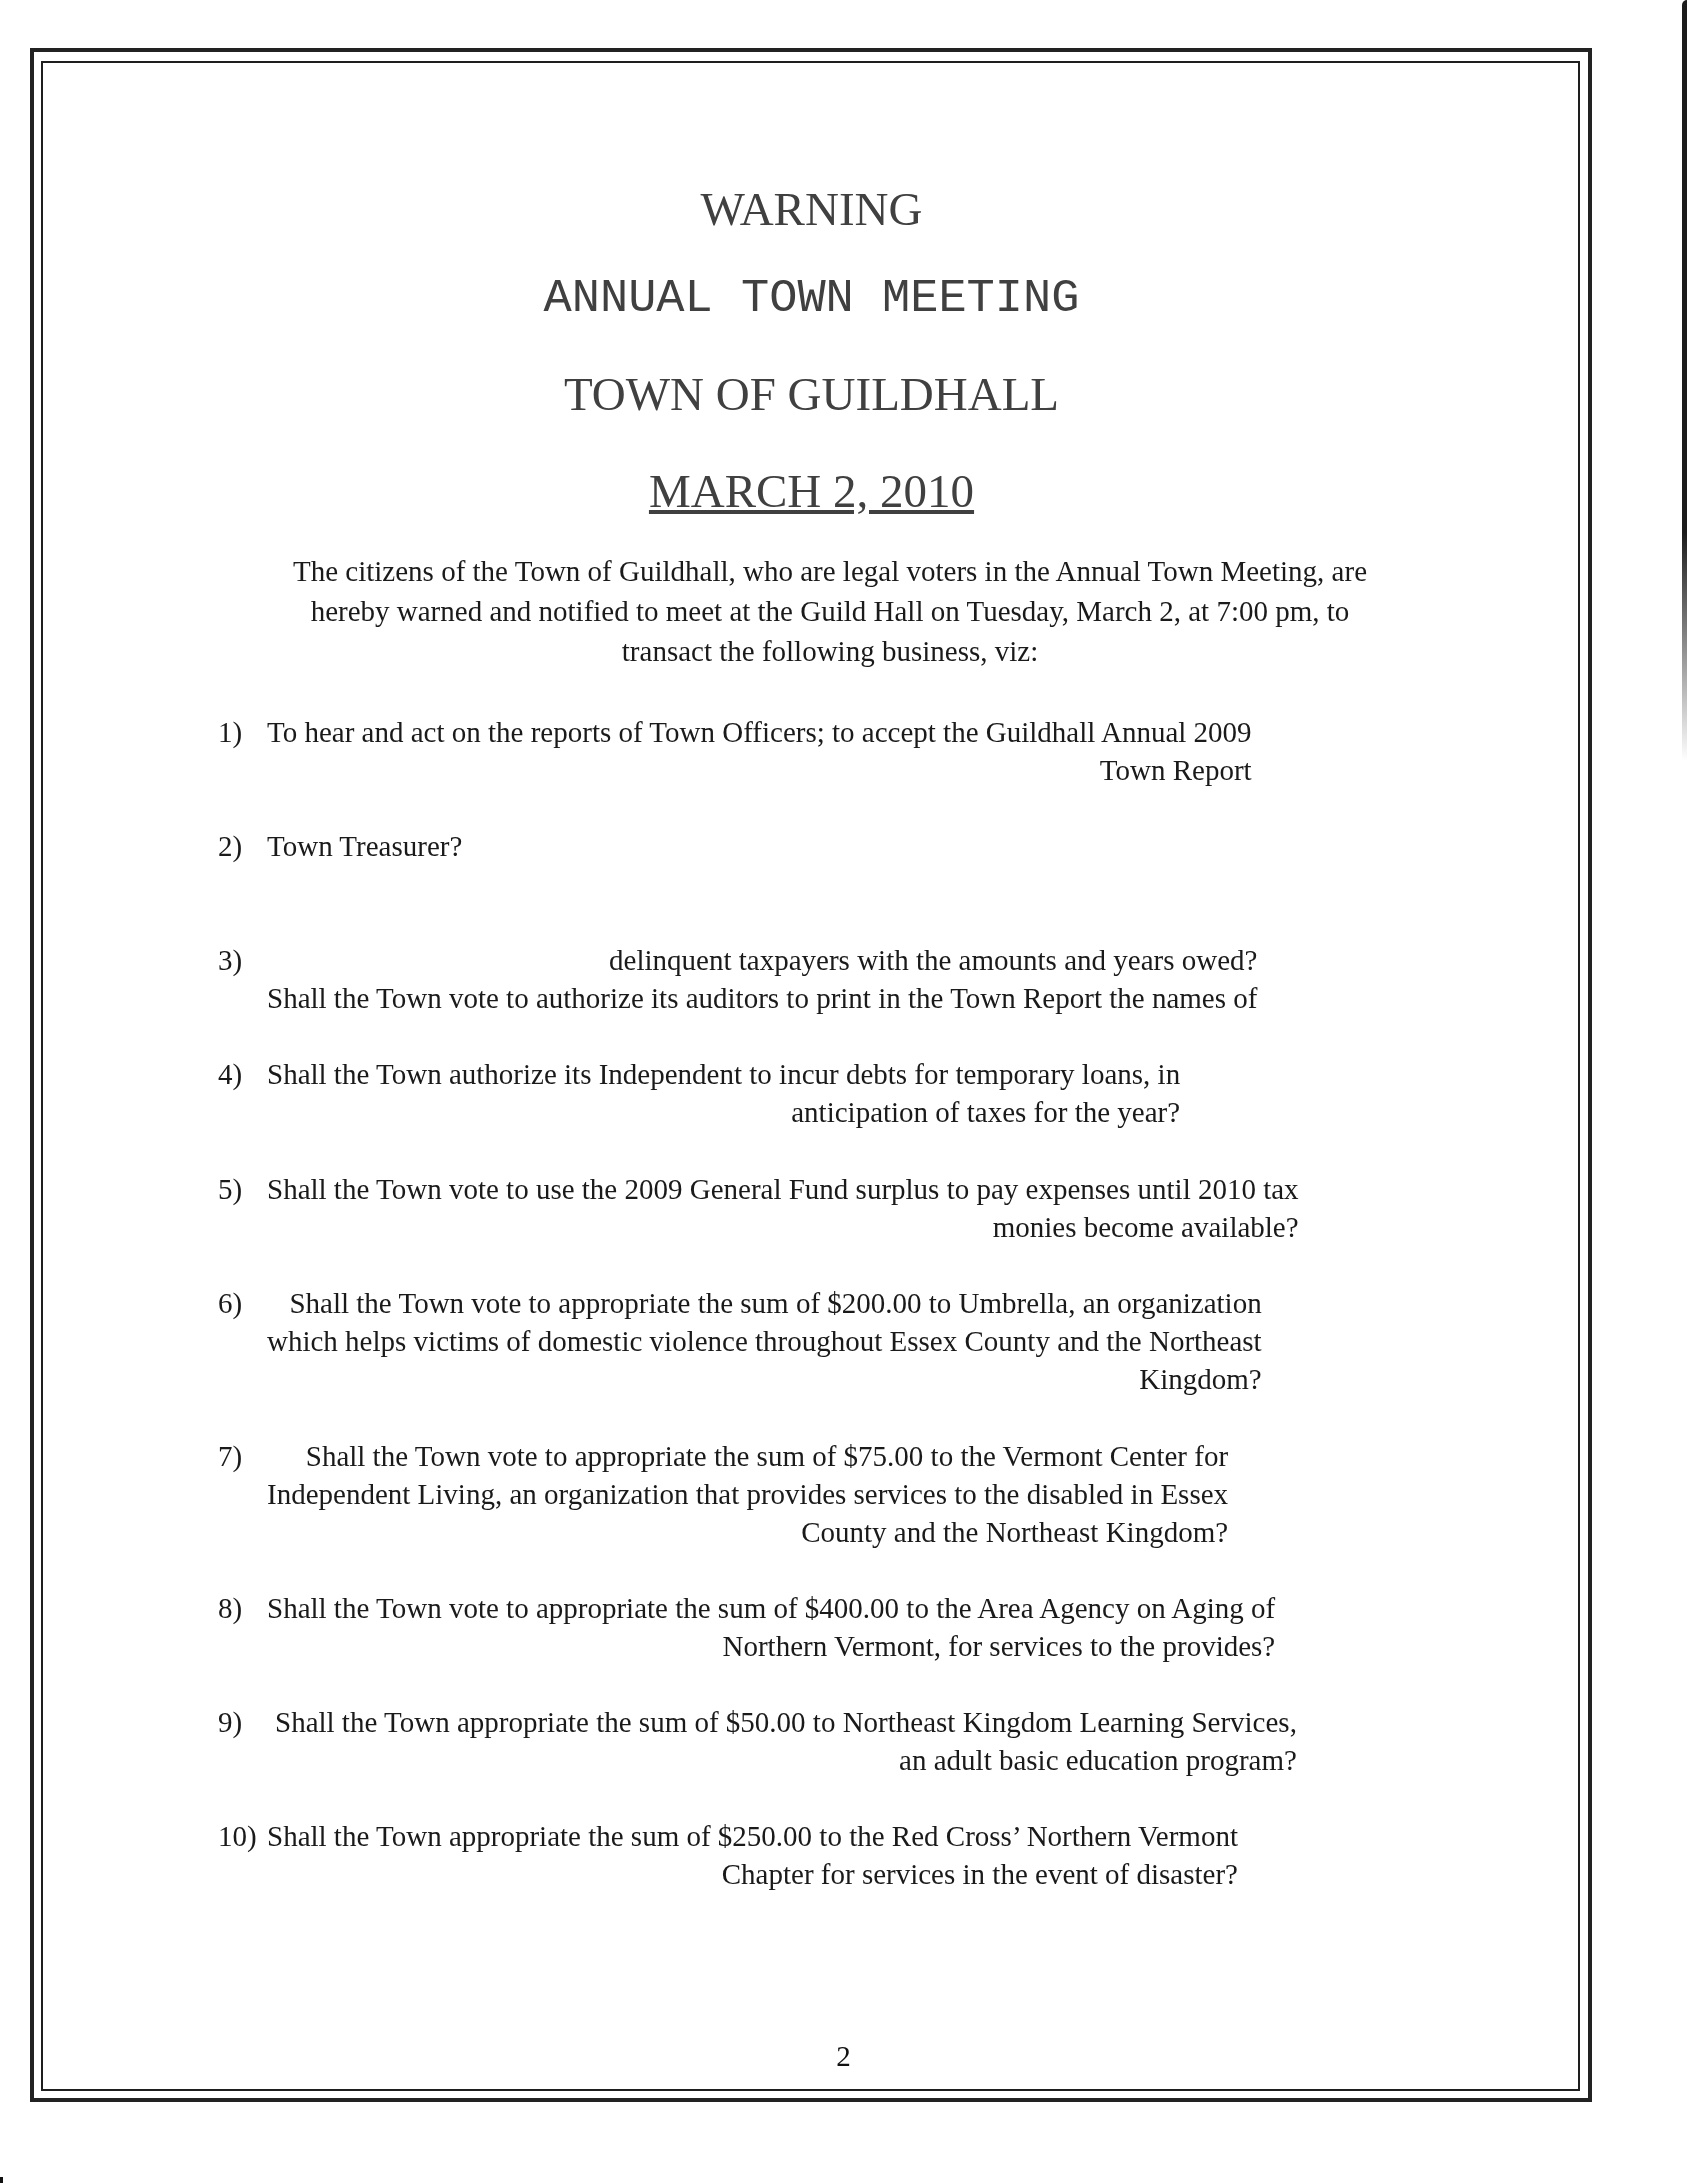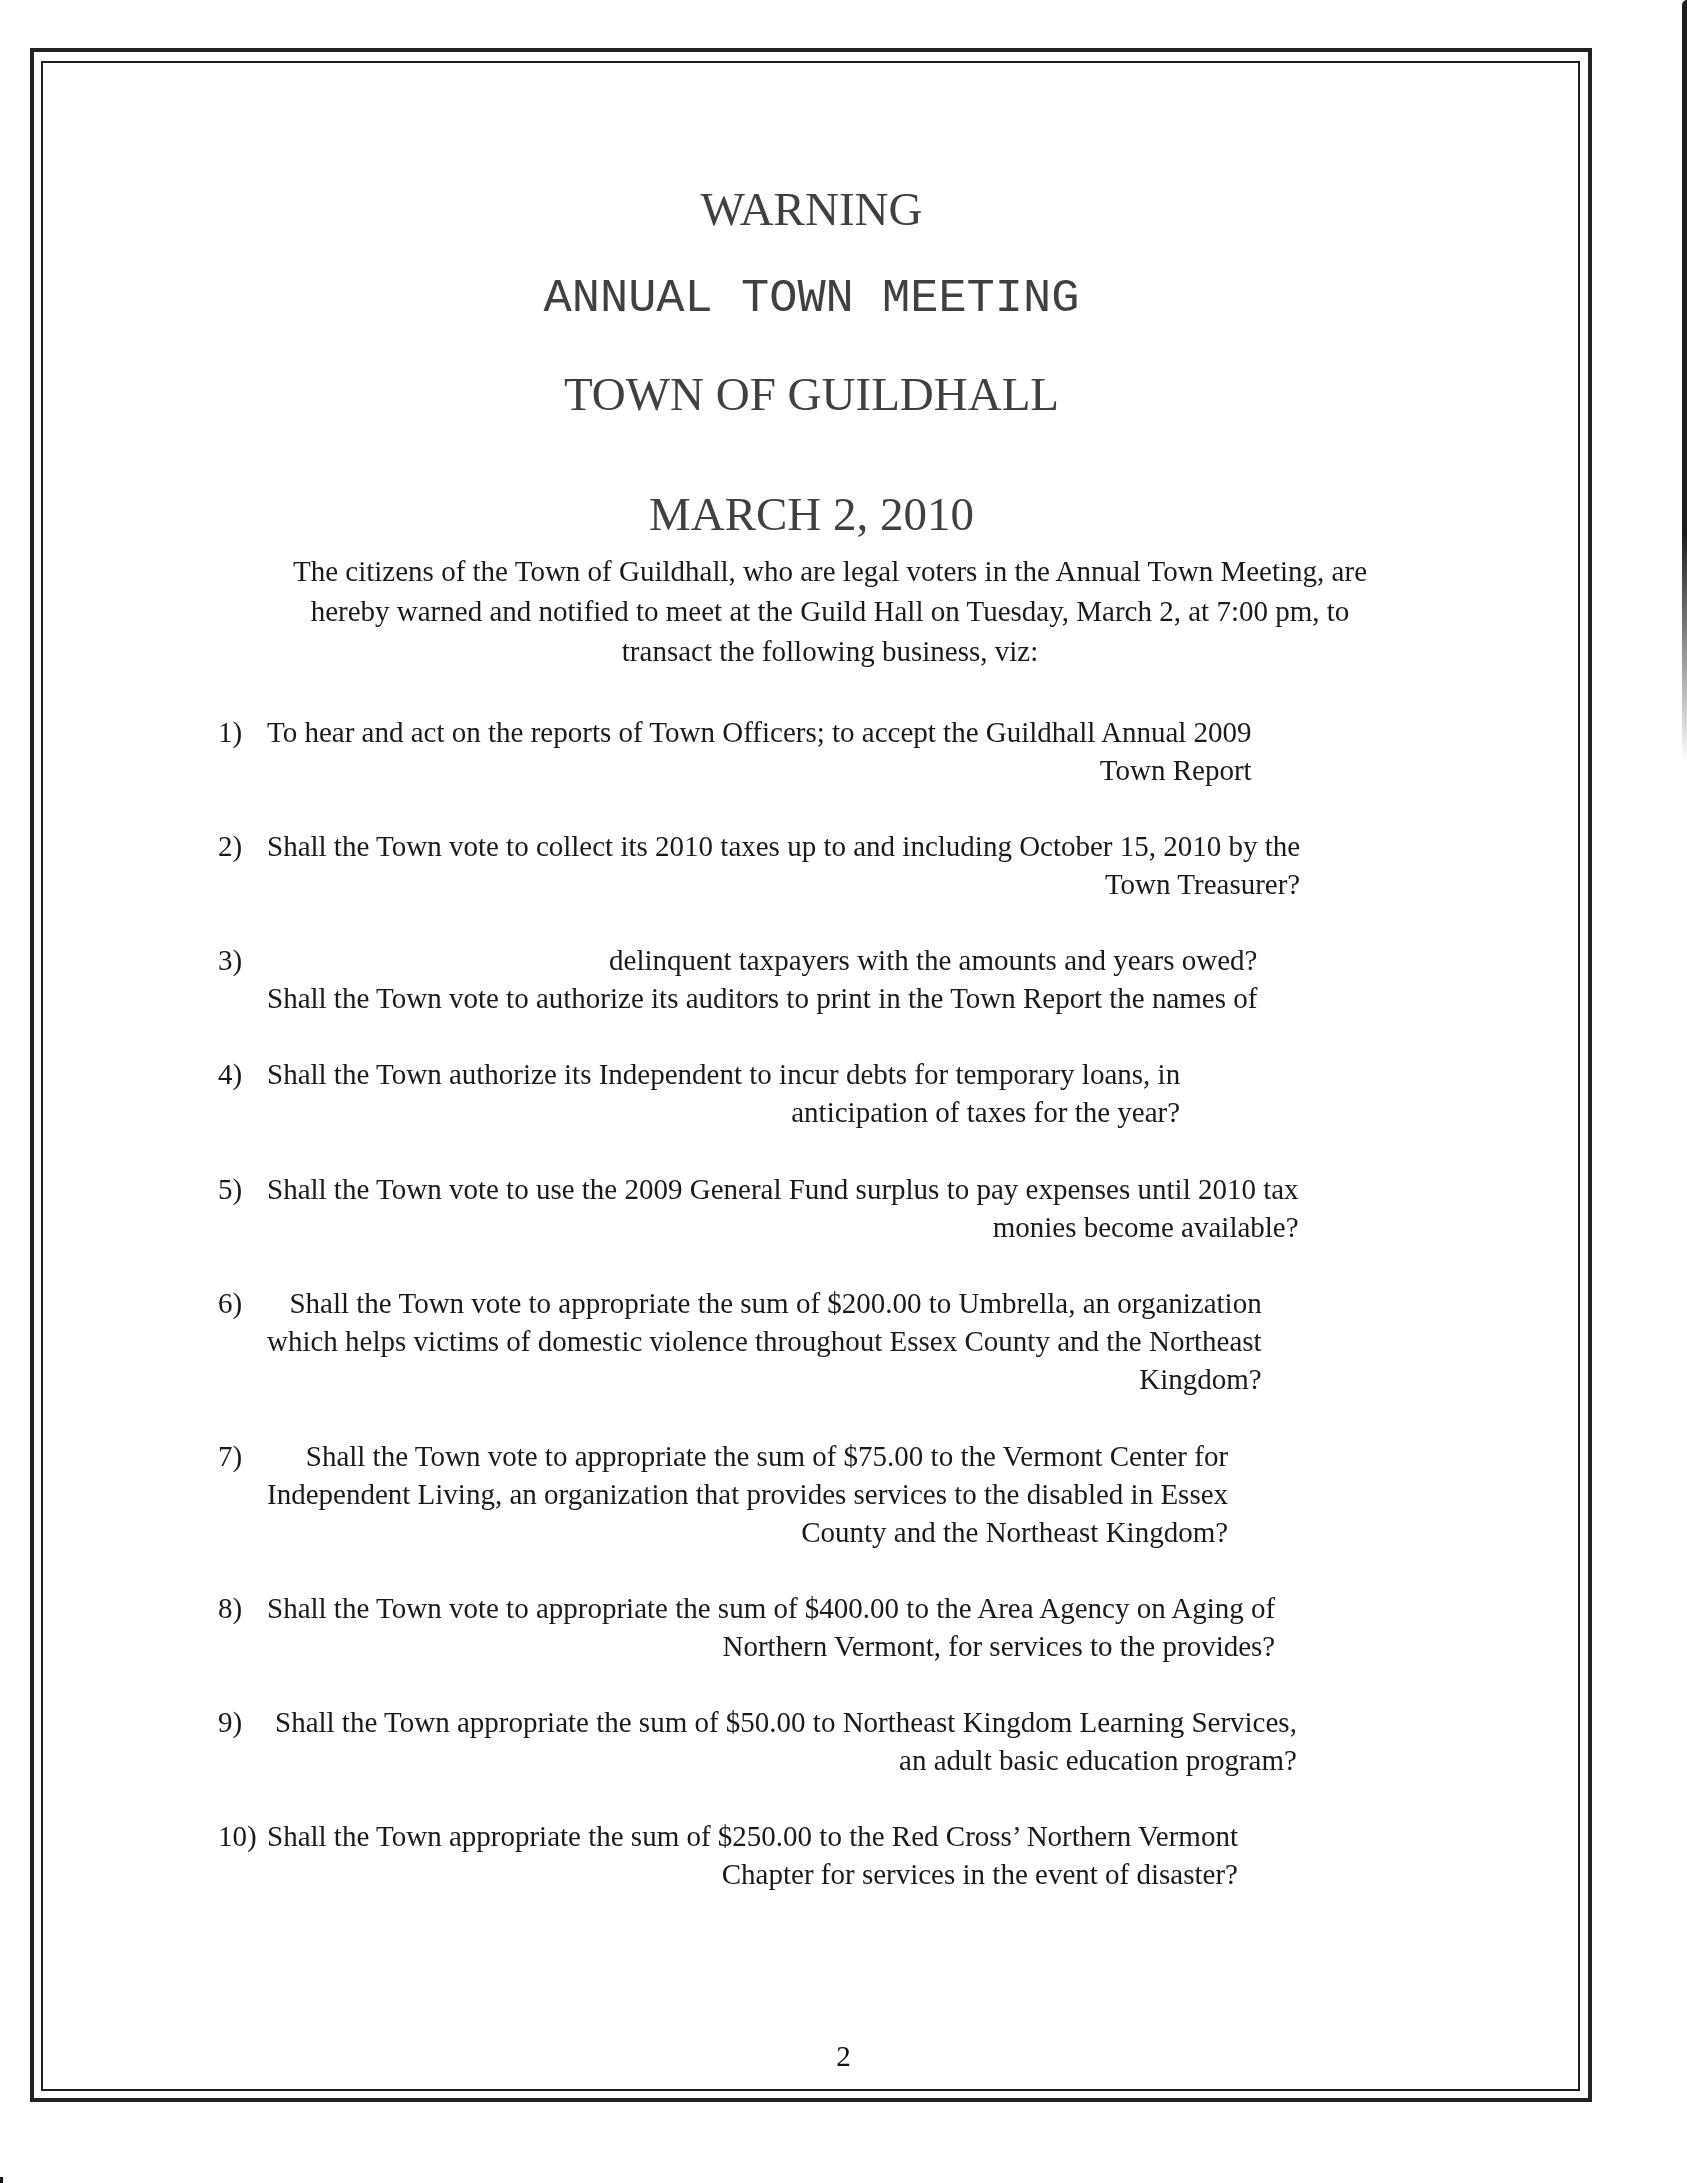"MARCH 2, 2010" div.title-line { text-decoration: none -> underline; top: 488px -> 465px }
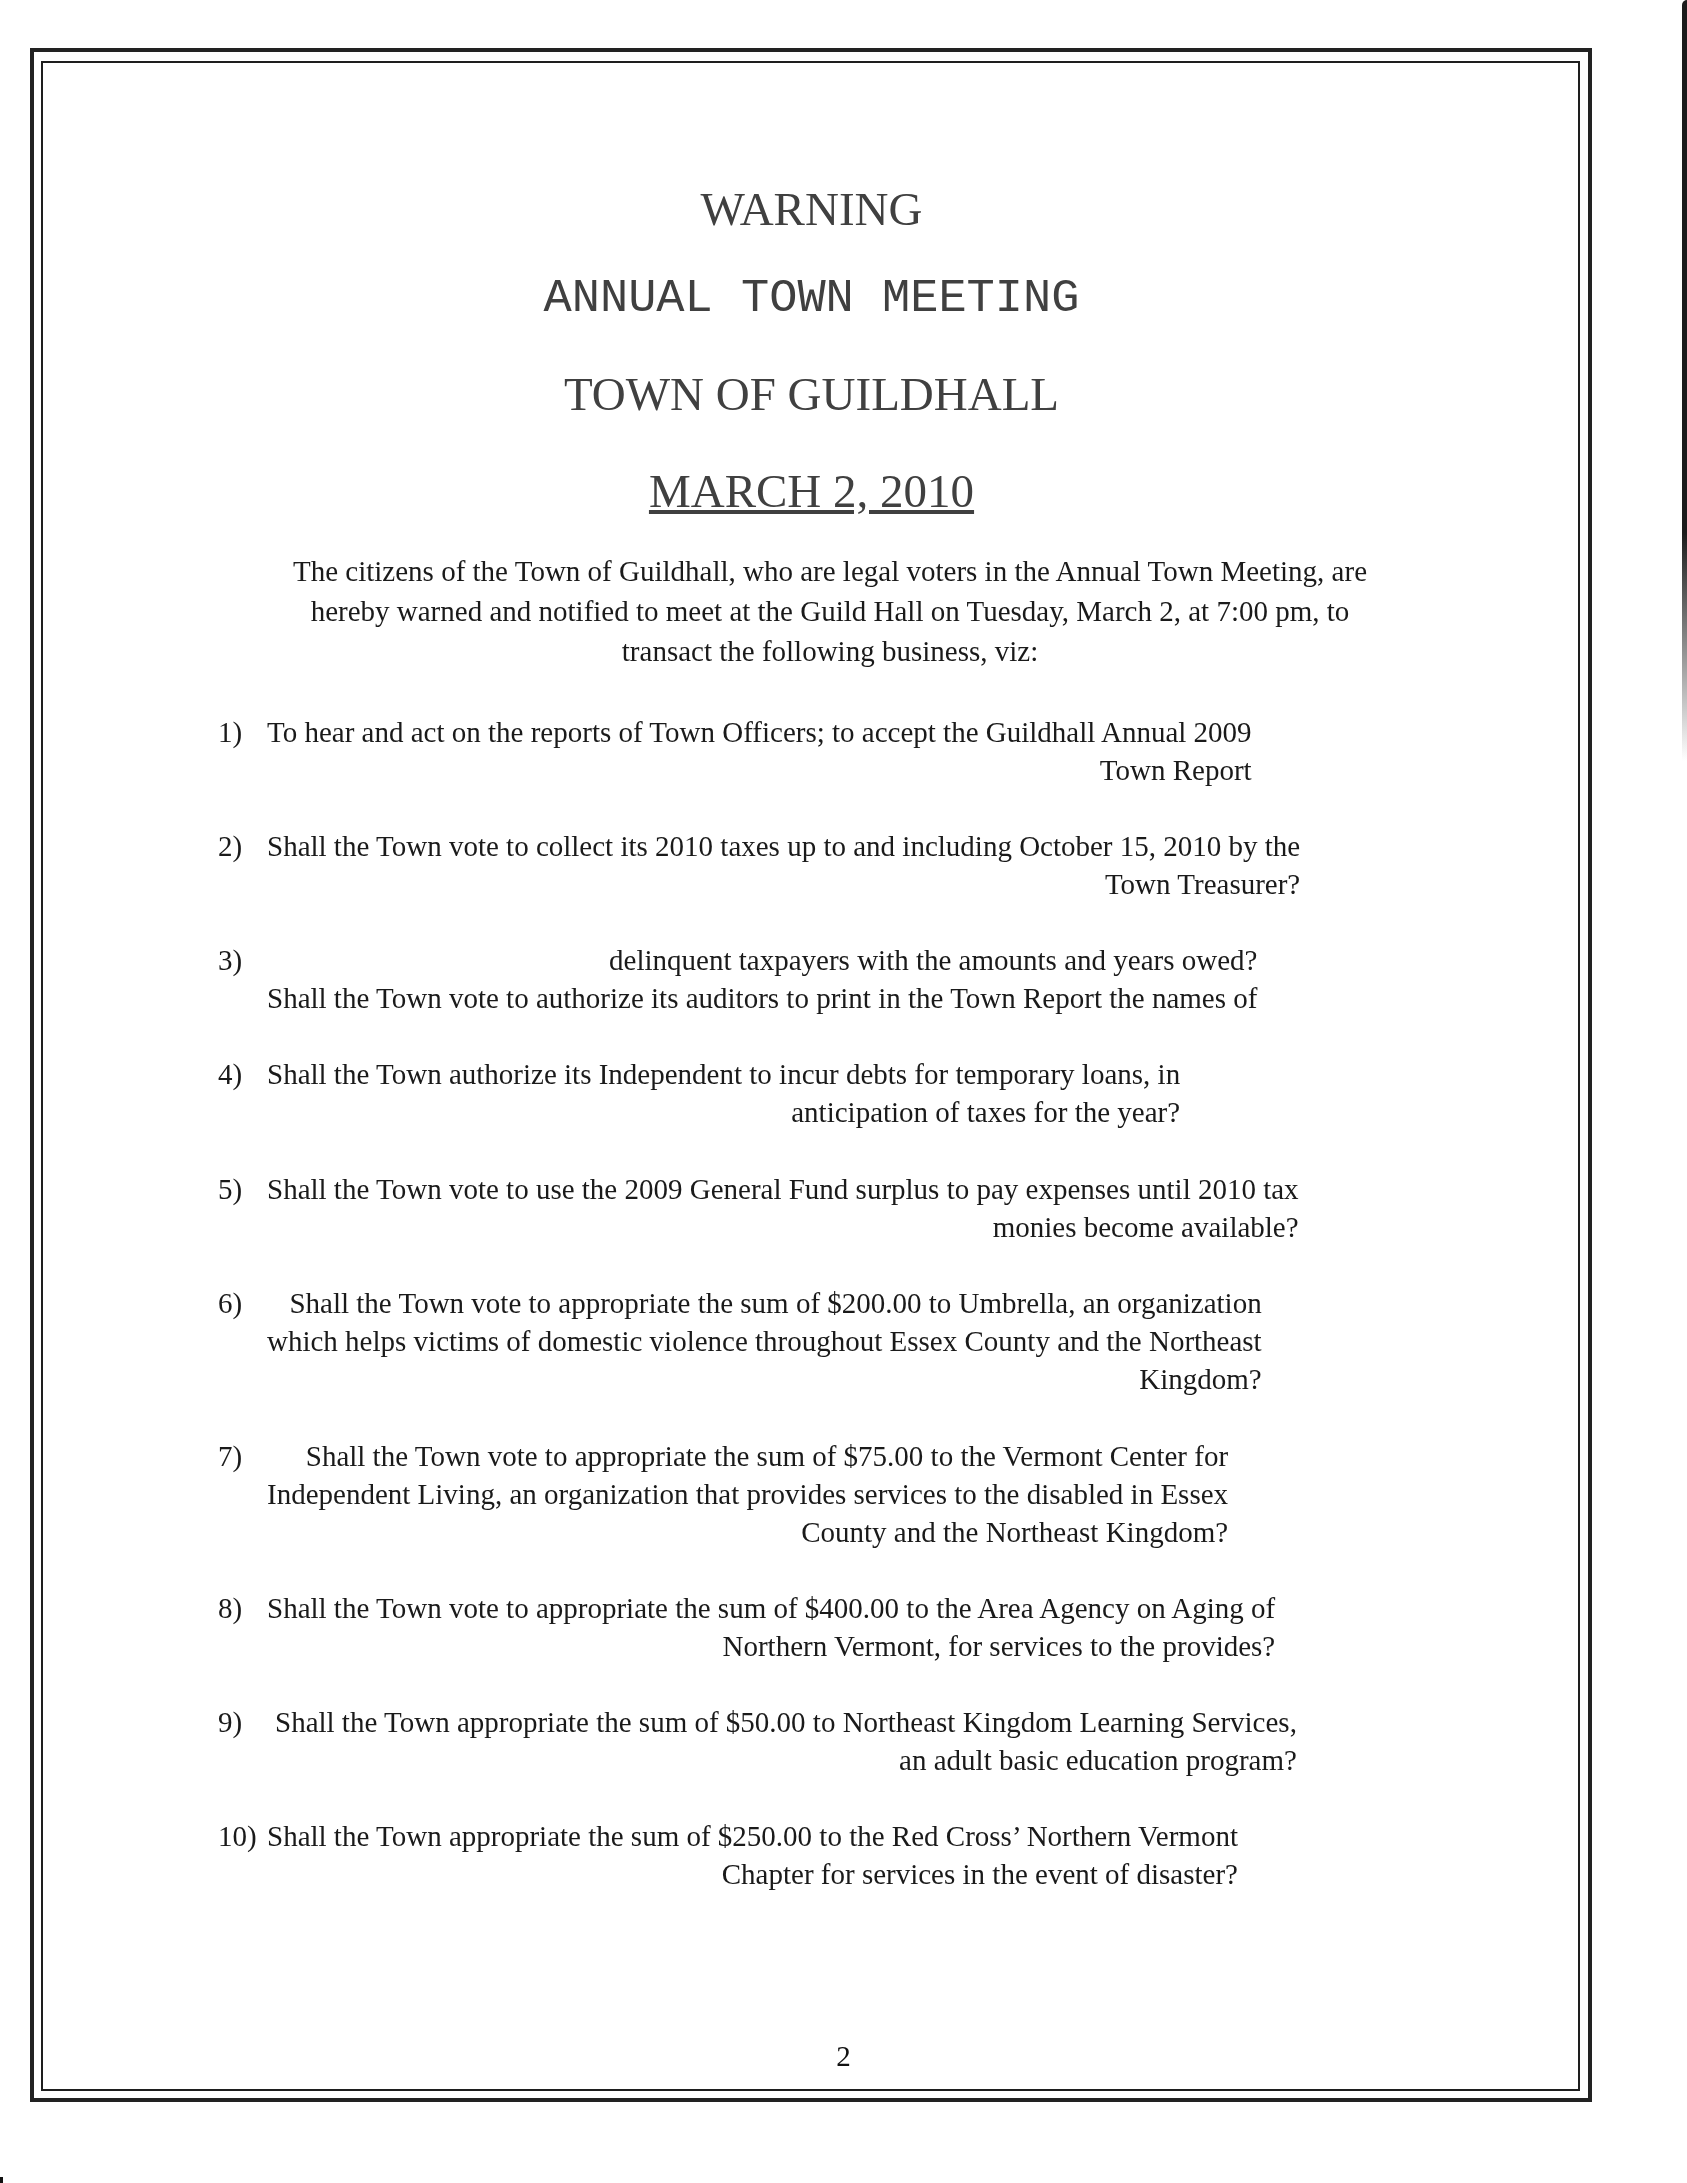"Shall the Town vote to collect" span { html: <span>Shall the Town vote to collect its 2010 taxes up to and including October 15, 2010 by the</span> -> none }
